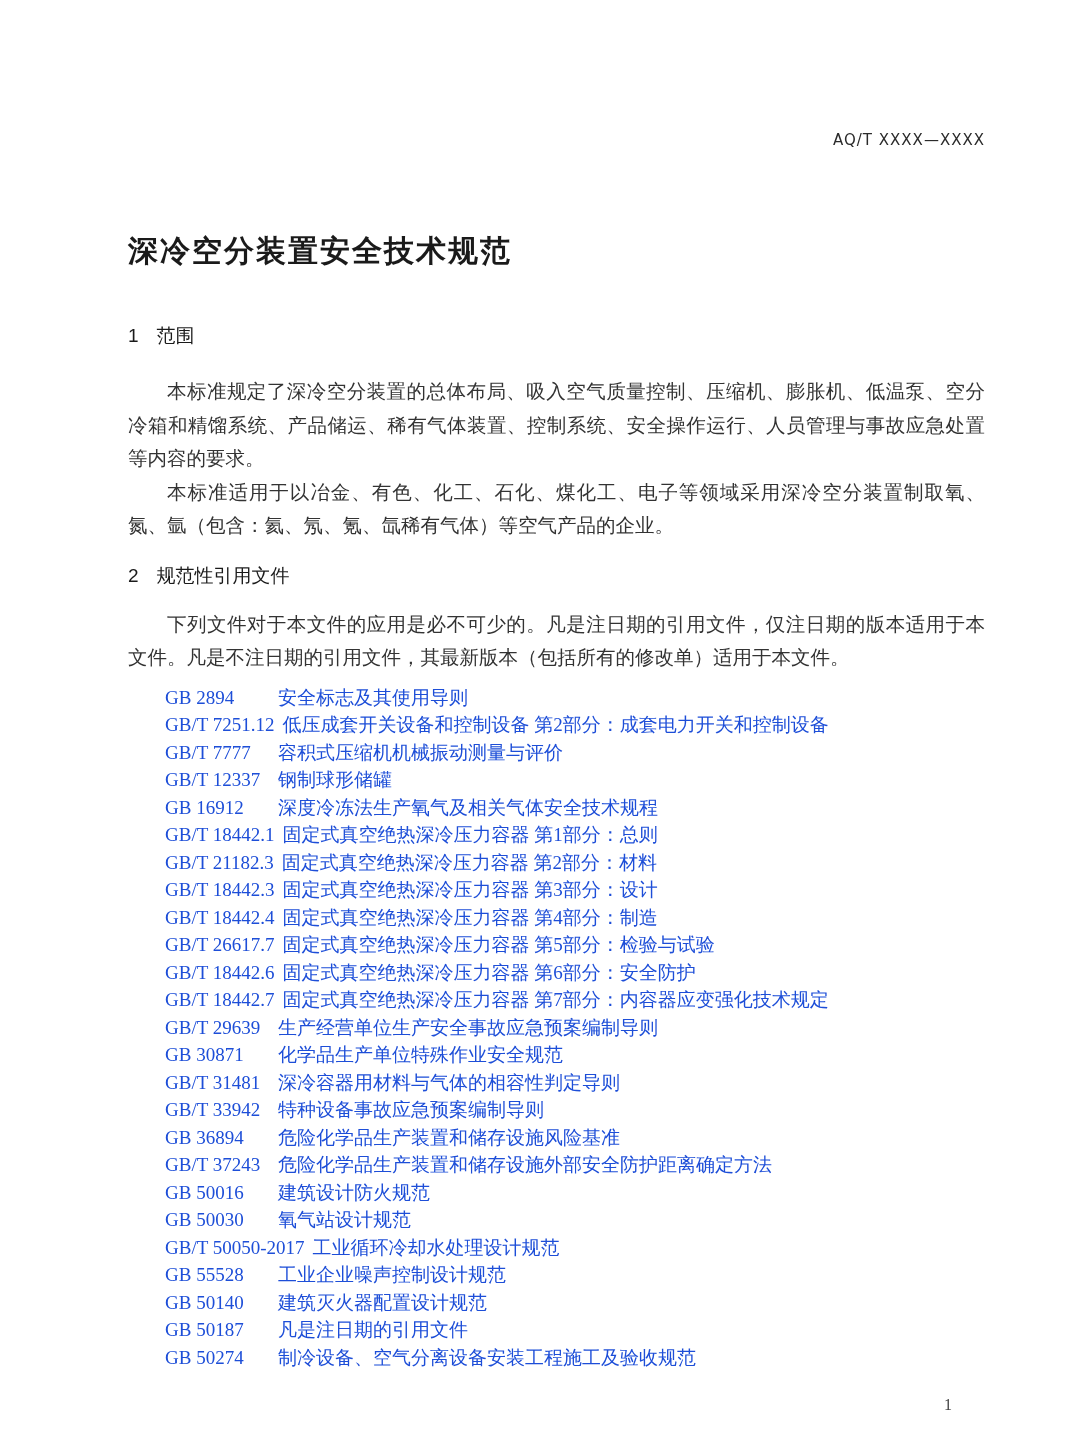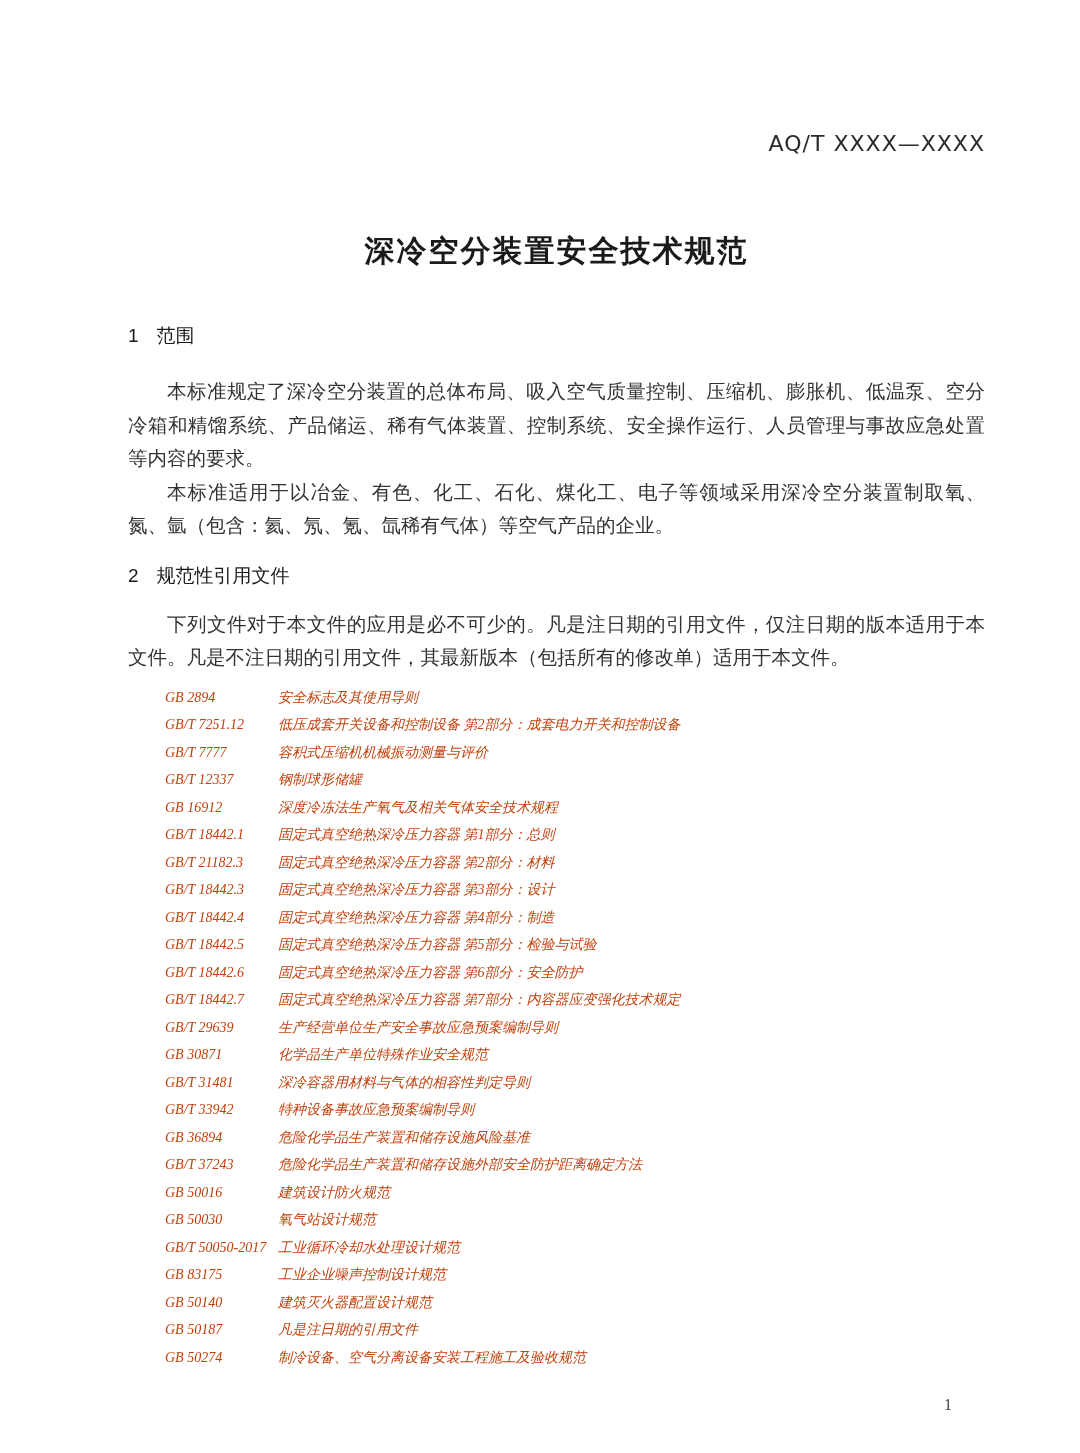"AQ/T XXXX—XXXX" .std-header { font-size: 22px -> 15px }
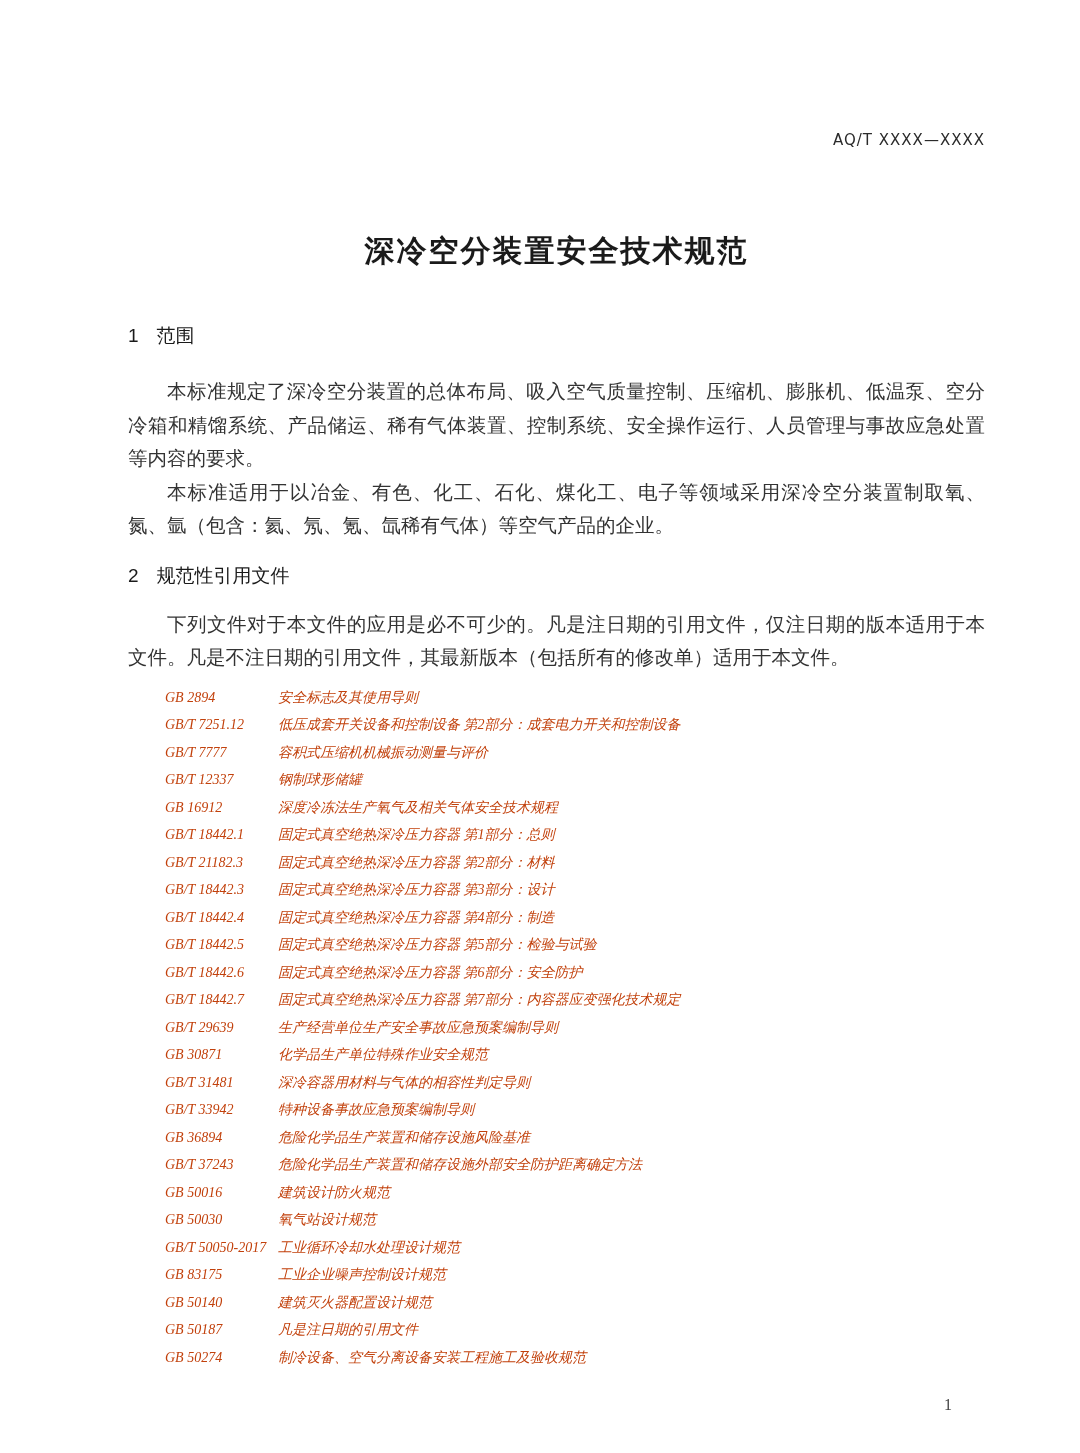"深冷空分装置安全技术规范" h1.doc-title { text-align: center -> none }
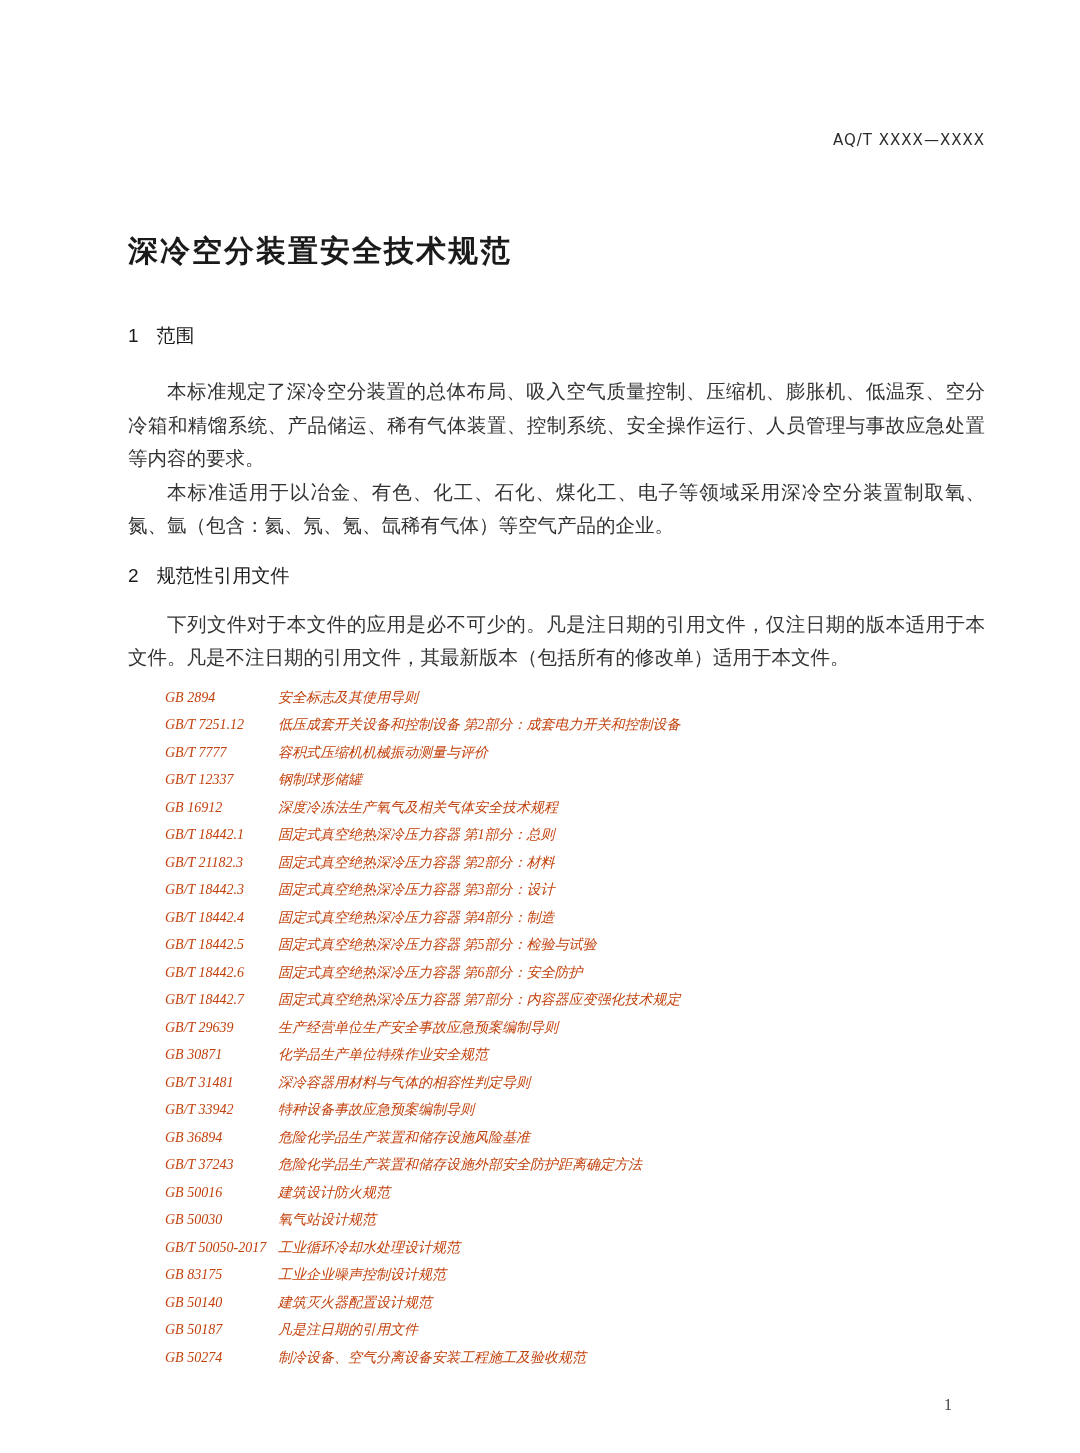"GB 2894 安全标志及其使用导则" li.ref-item { color: #c2410c -> #1d4ed8; font-size: 14px -> 19px; font-style: italic -> none }
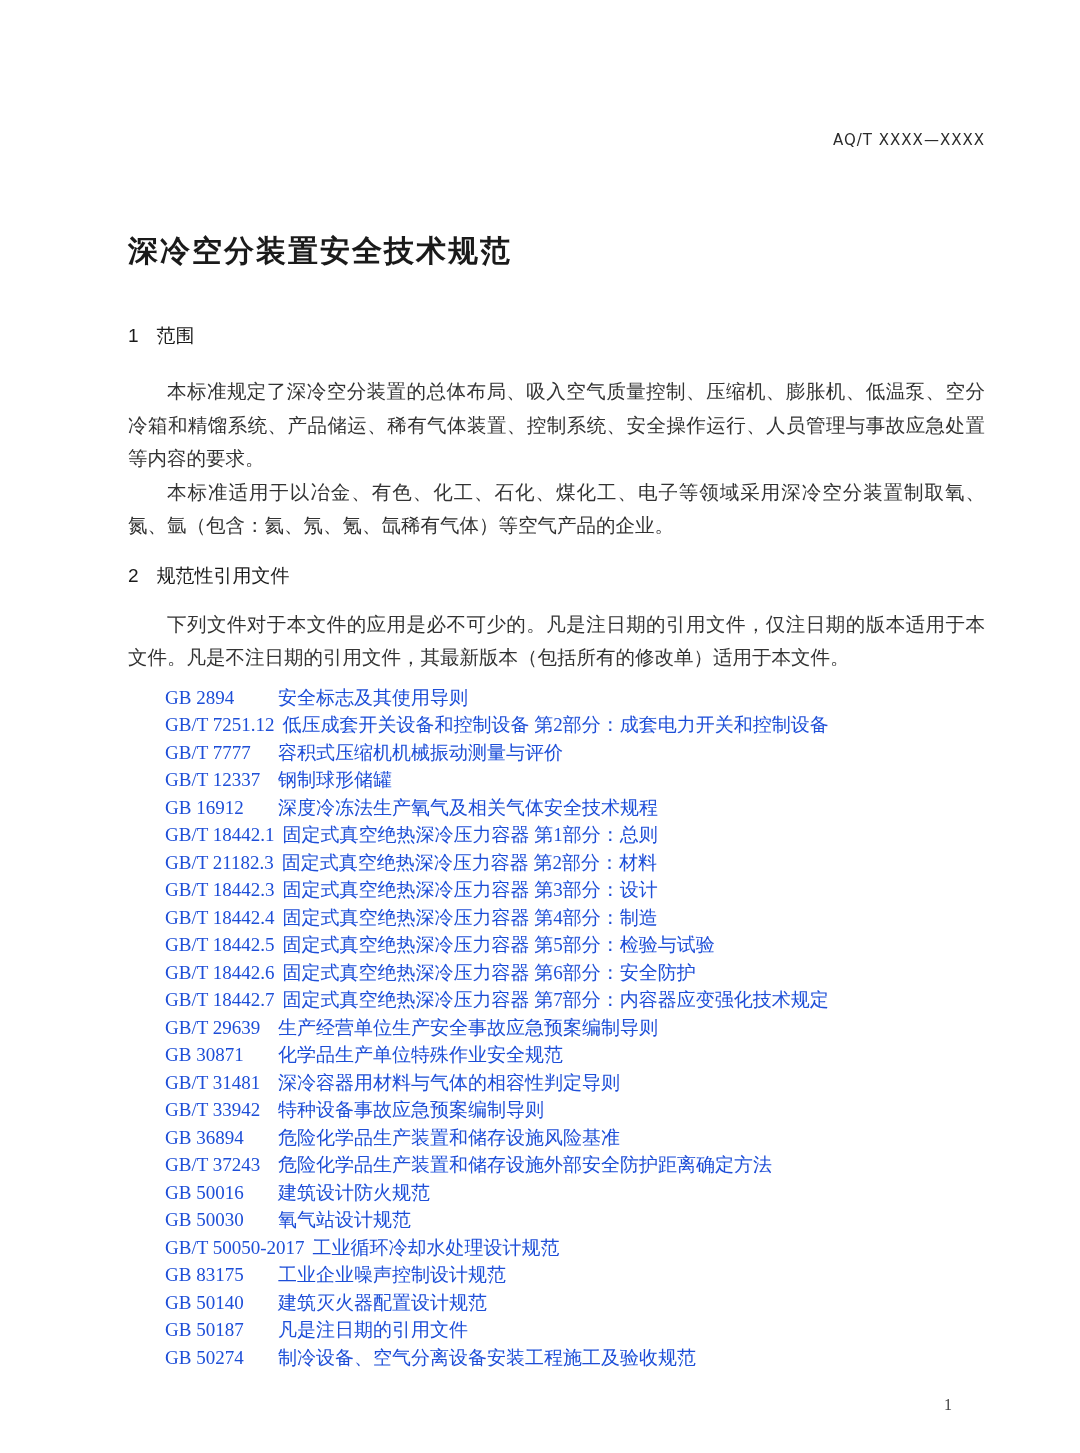"GB/T 18442.5" span.ref-code { text: 18442.5 -> 26617.7 }
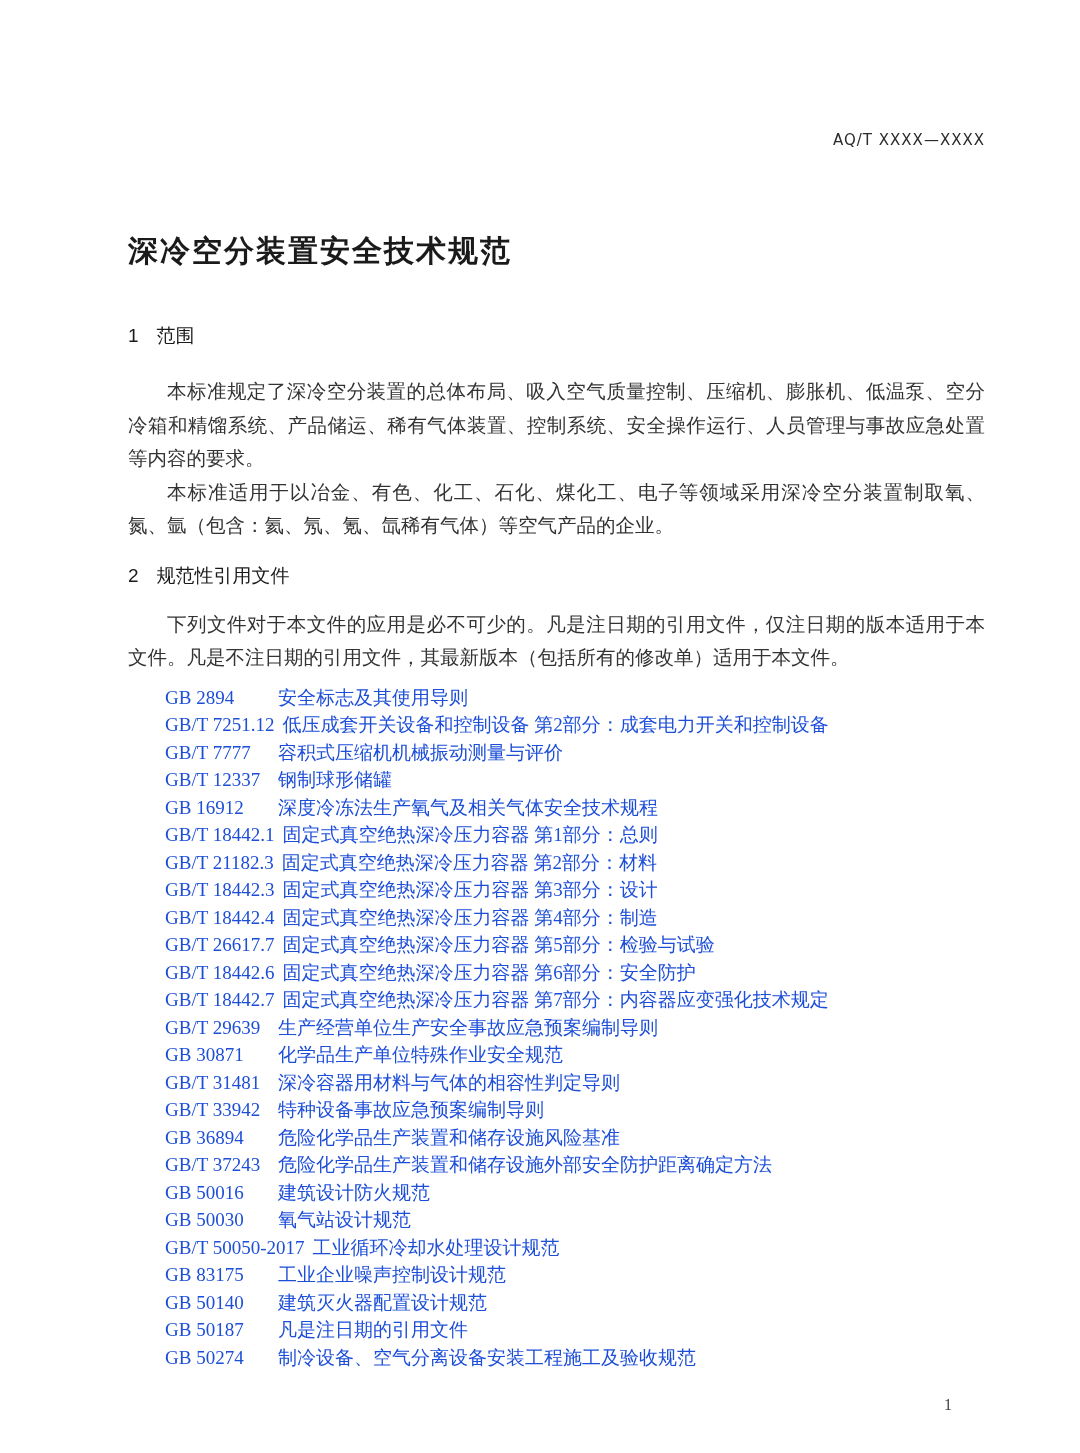"GB 83175" span.ref-code { text: 83175 -> 55528 }
